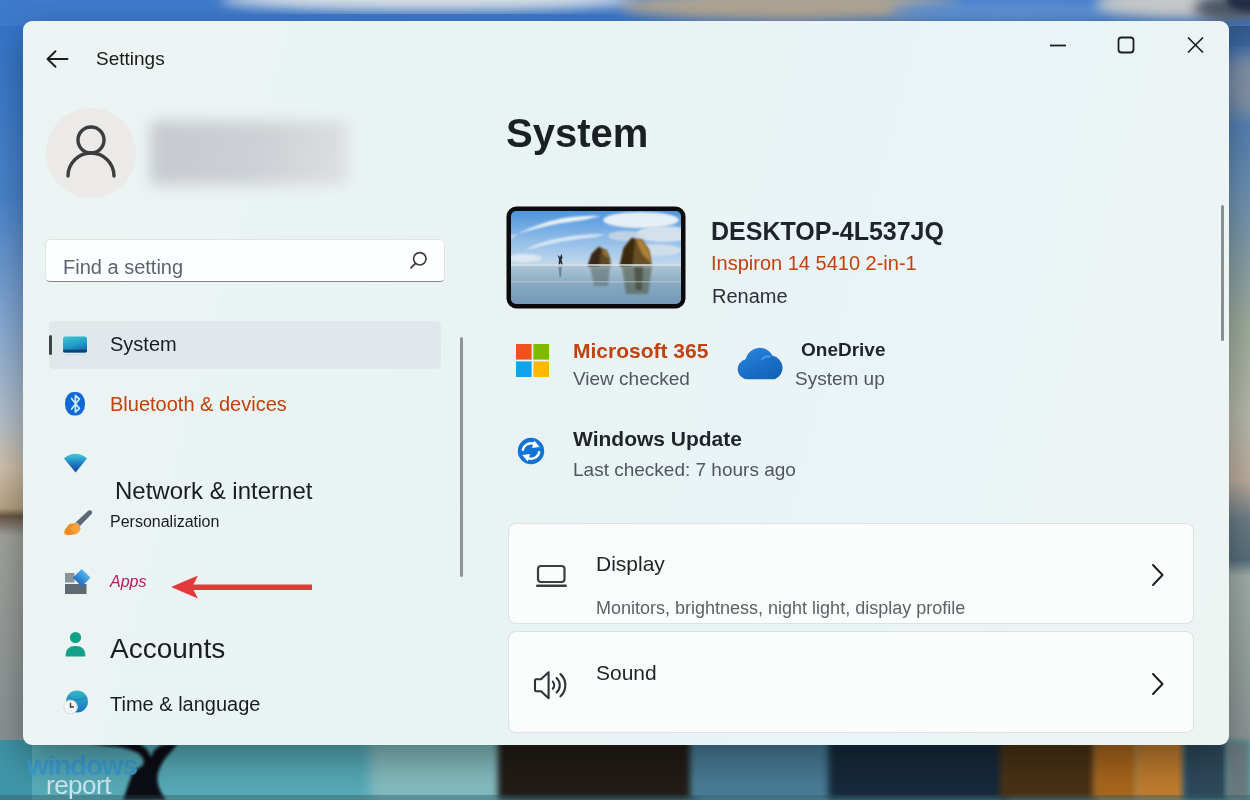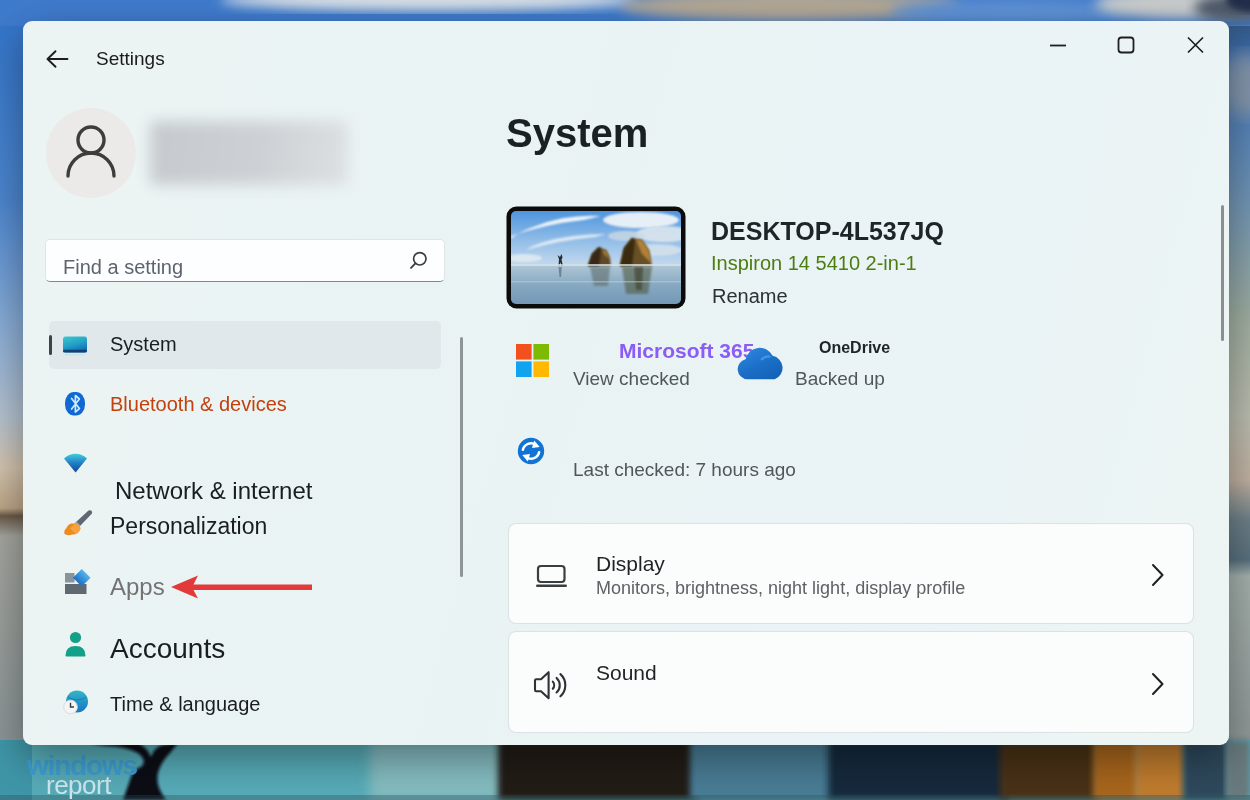"Inspiron 14 5410 2-in-1" div.abs { color: #4d7c0f -> #c2410c }
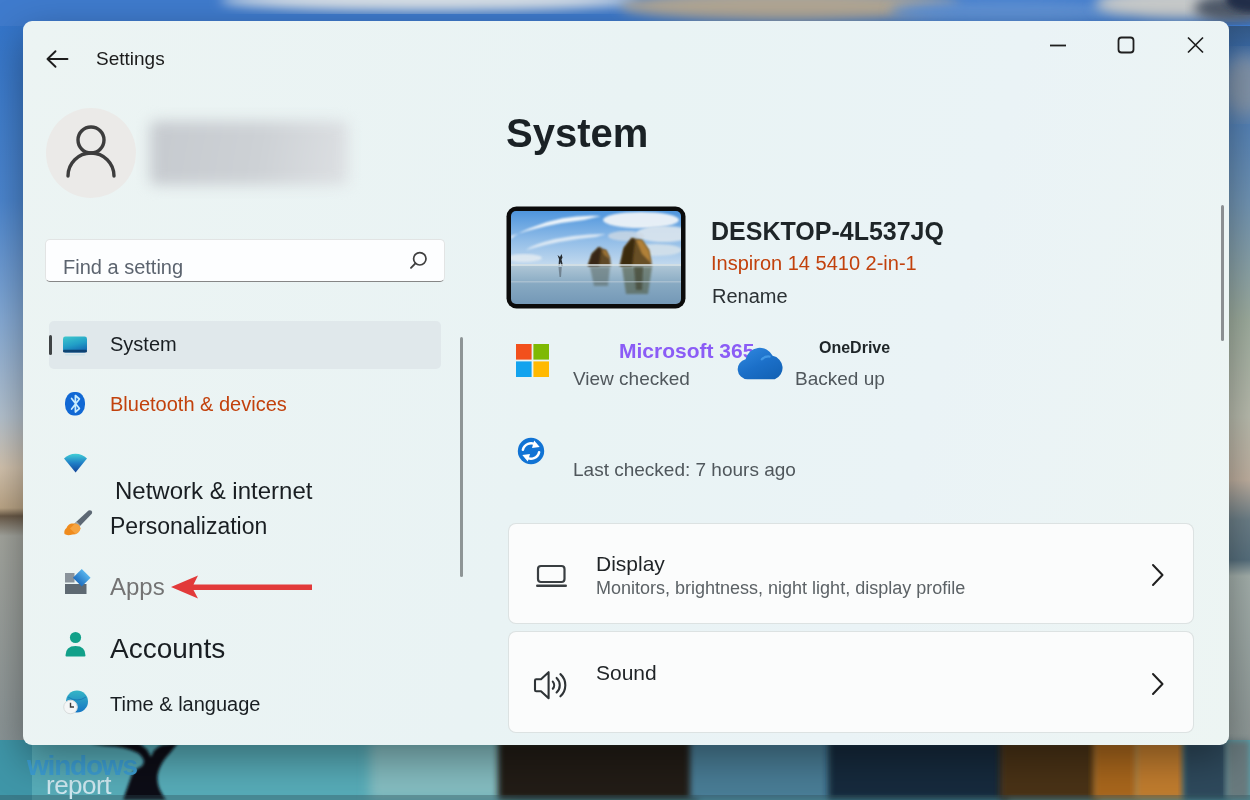"Microsoft 365" div.abs { color: #8b5cf6 -> #c2410c; margin-left: 46px -> none }
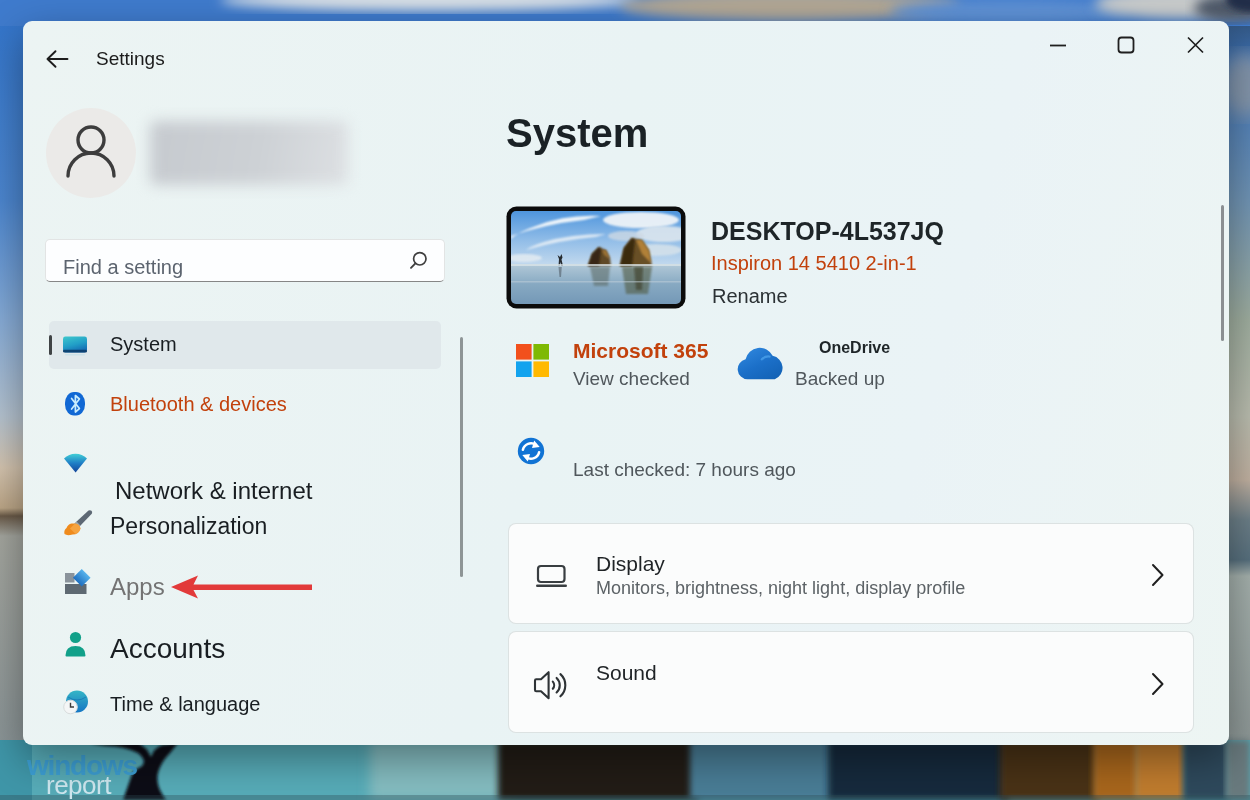"OneDrive" div.abs { font-size: 16px -> 19px; left: 819px -> 801px }
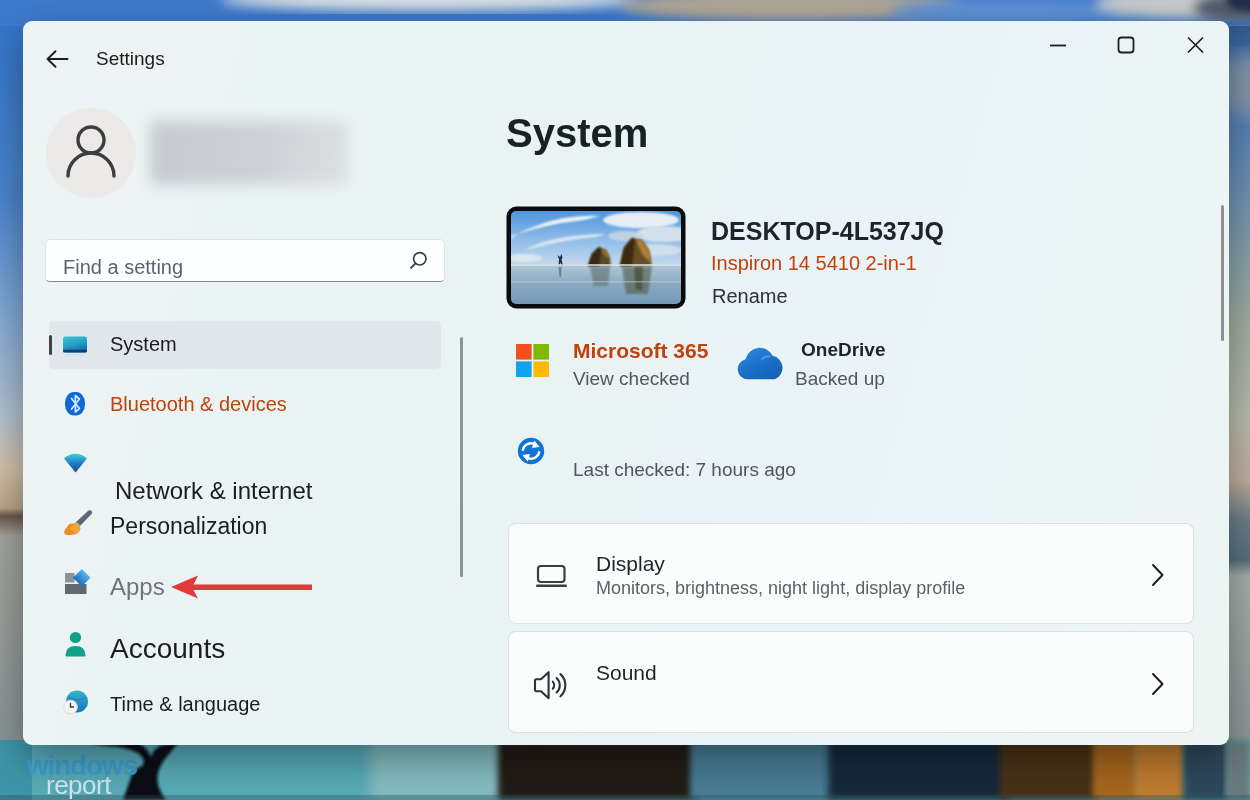"Backed up" div.abs { text: Backed -> System }
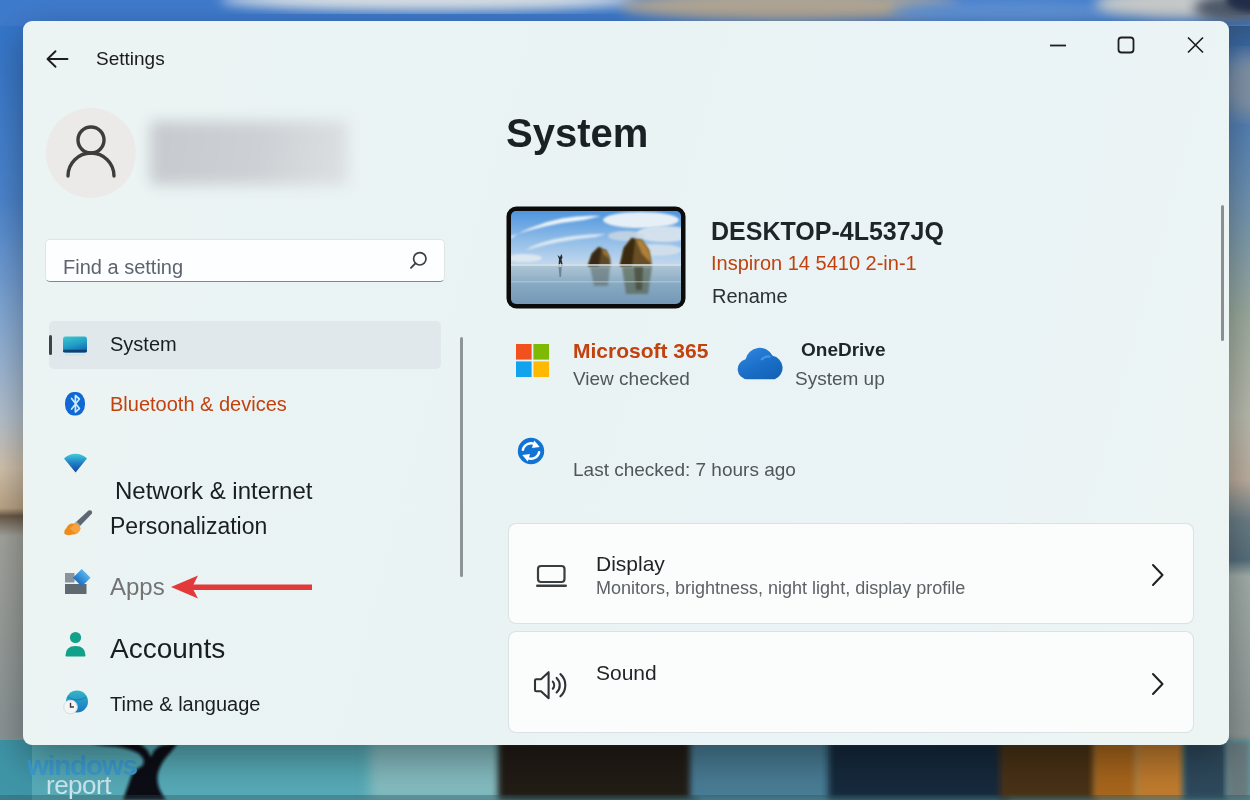"Windows Update" div.abs { html: none -> <div>Windows Update</div> }
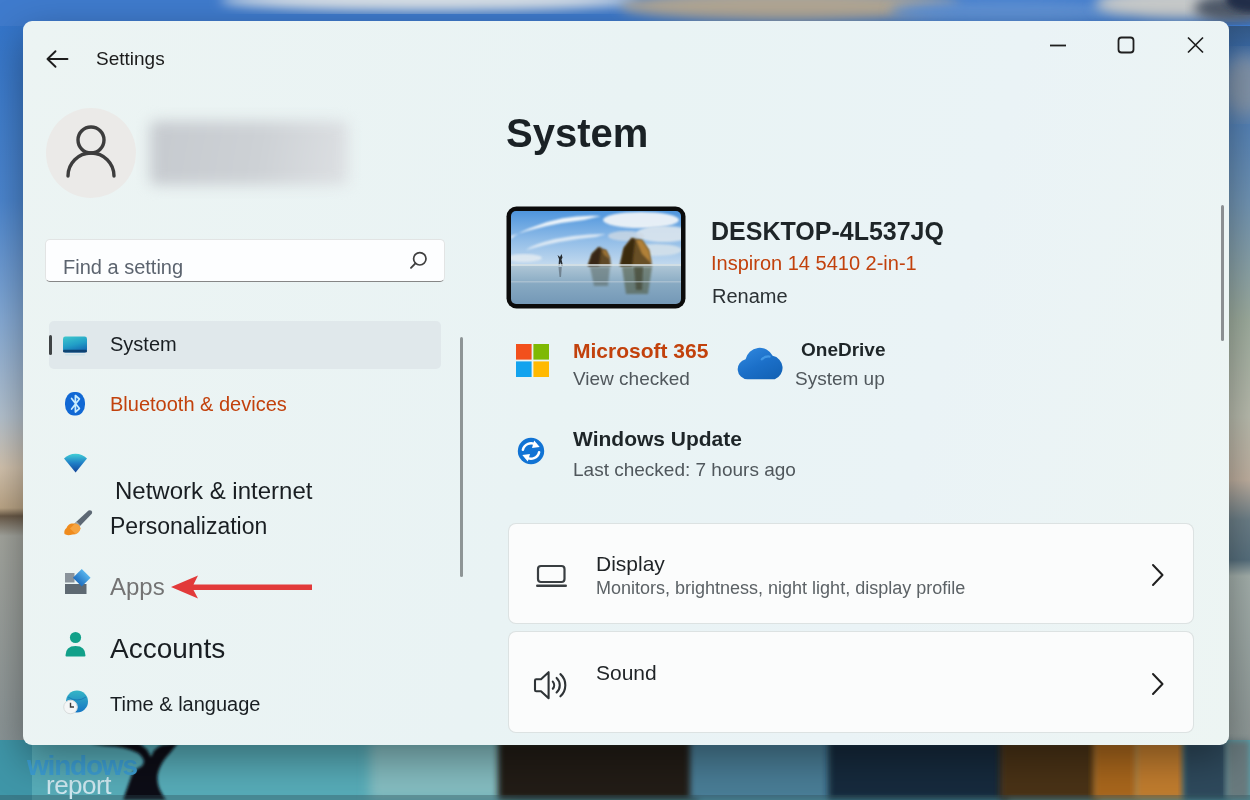"Personalization" div.abs { font-size: 23px -> 16px }
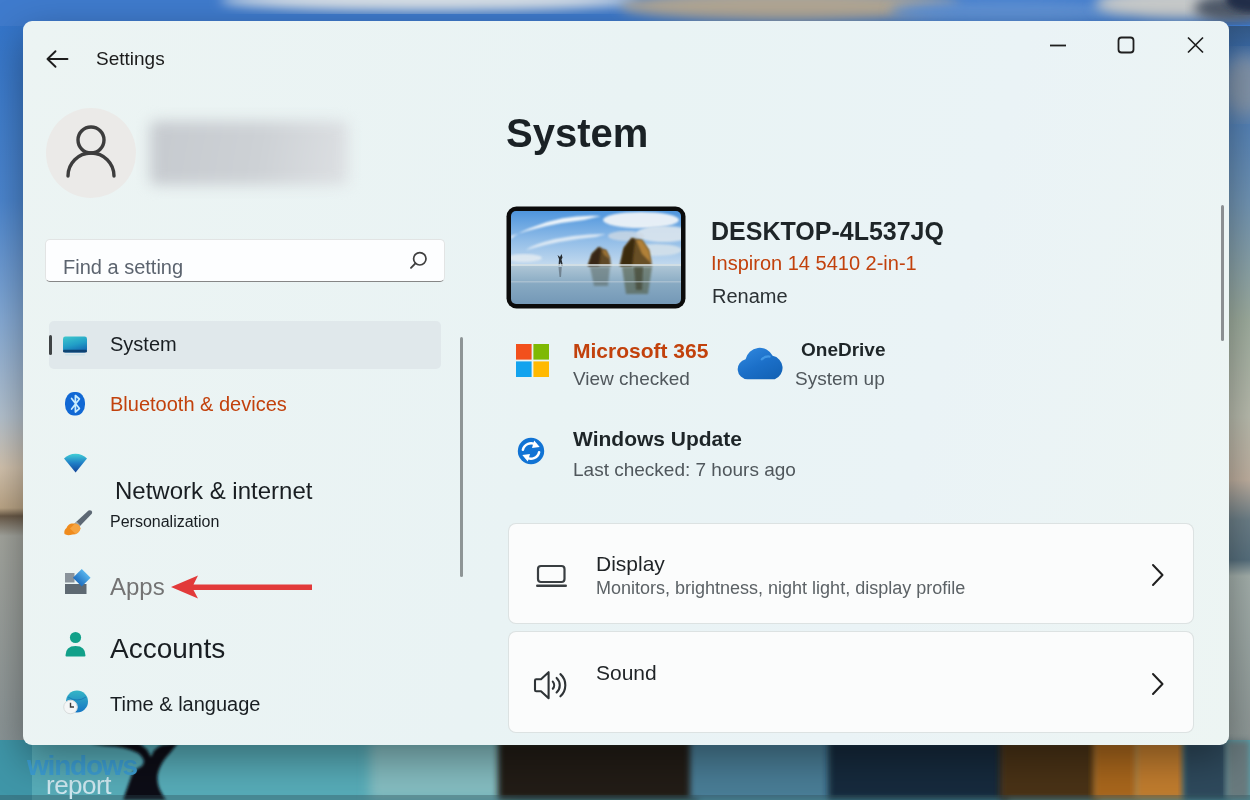"Apps" div.abs { color: #737373 -> #be185d; font-size: 24px -> 16px; font-style: none -> italic }
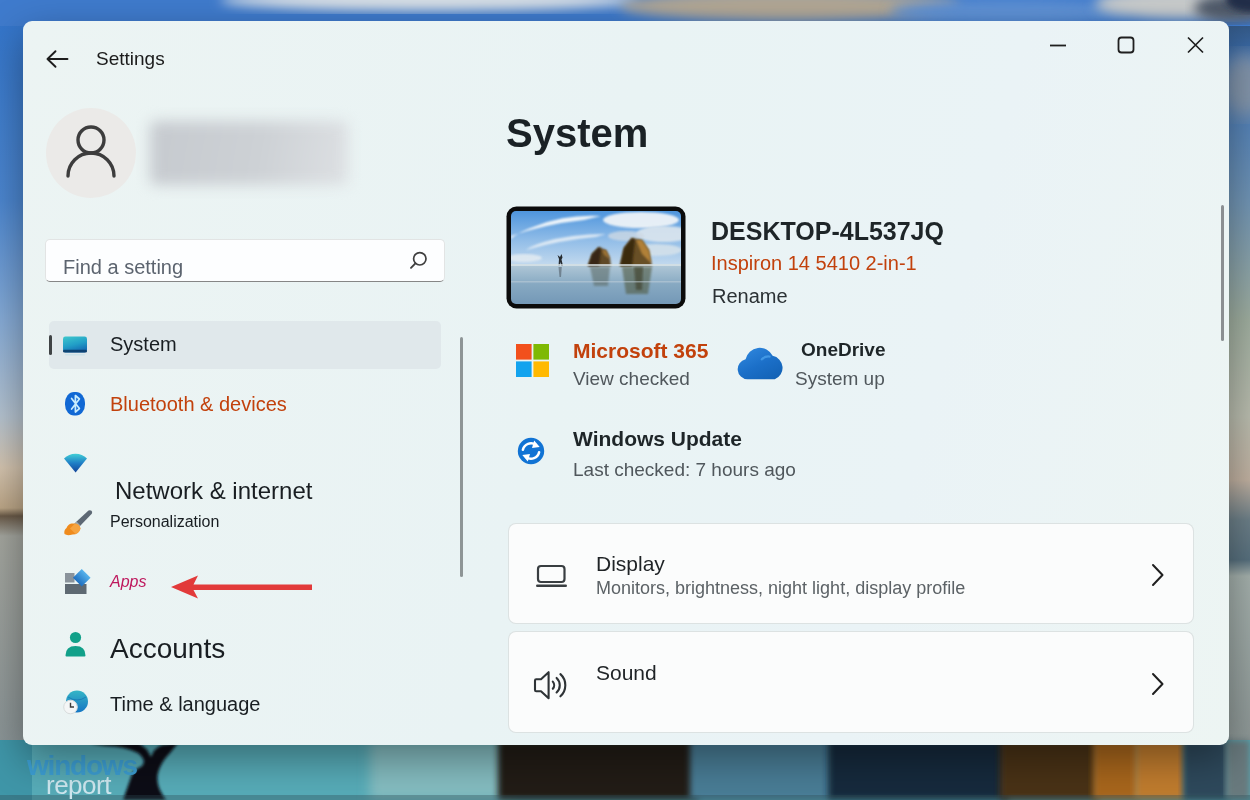"Monitors, brightness, night light," div.abs { top: 578px -> 598px }
